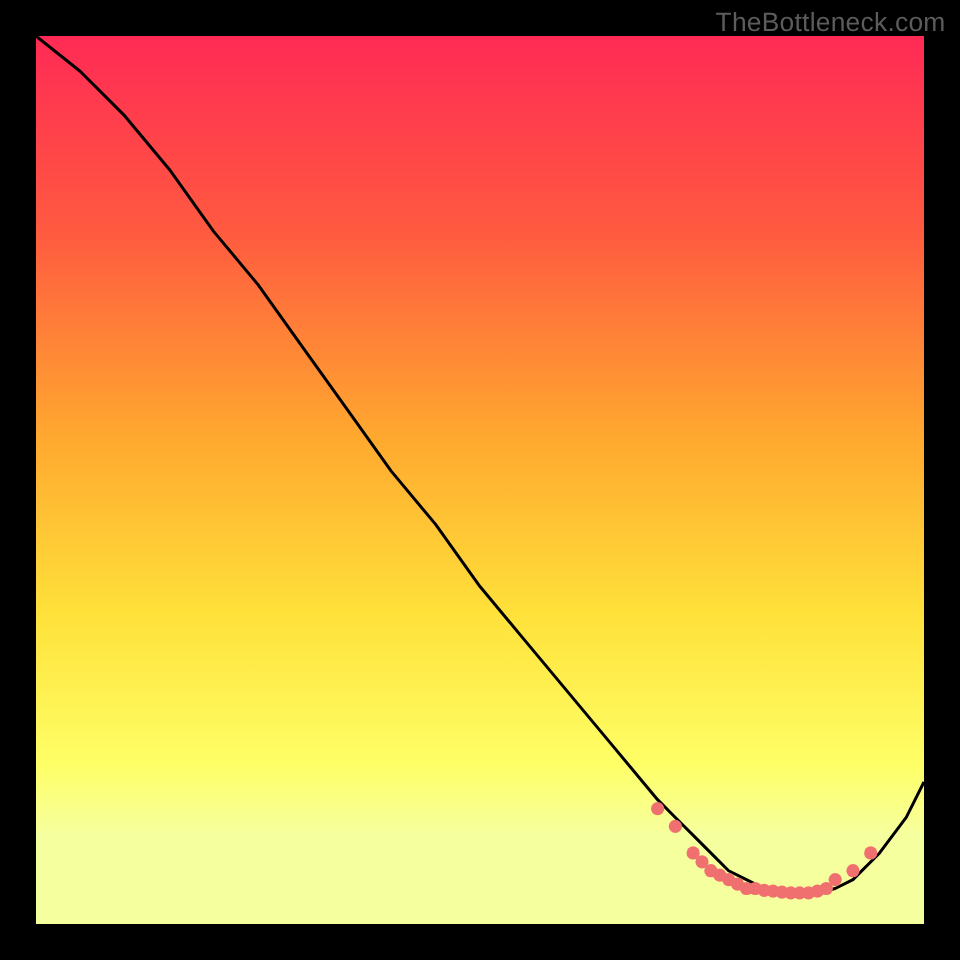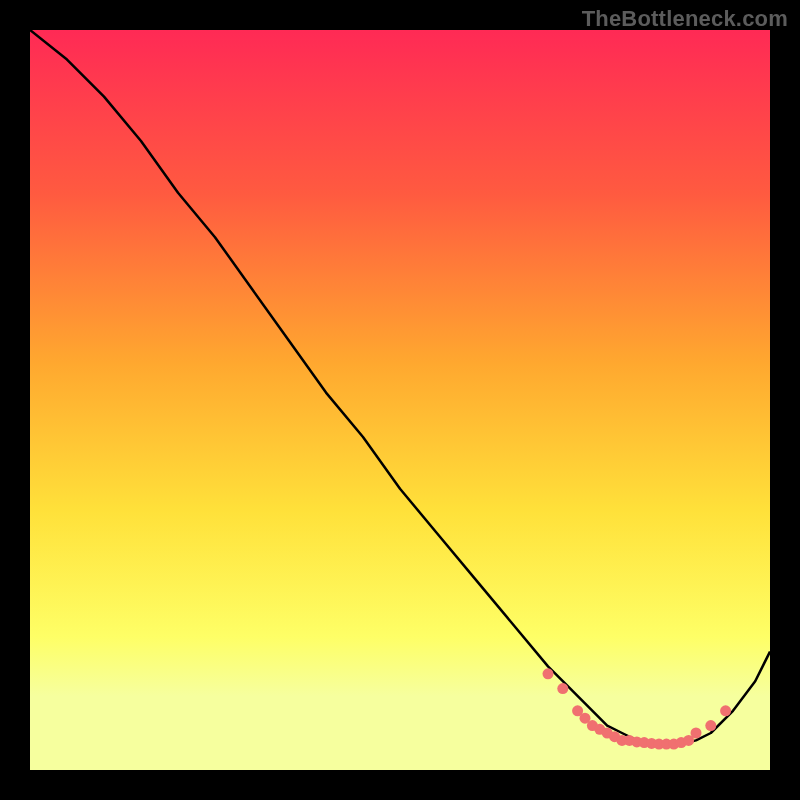"TheBottleneck.com" .watermark { font-weight: 700 -> 400 }
